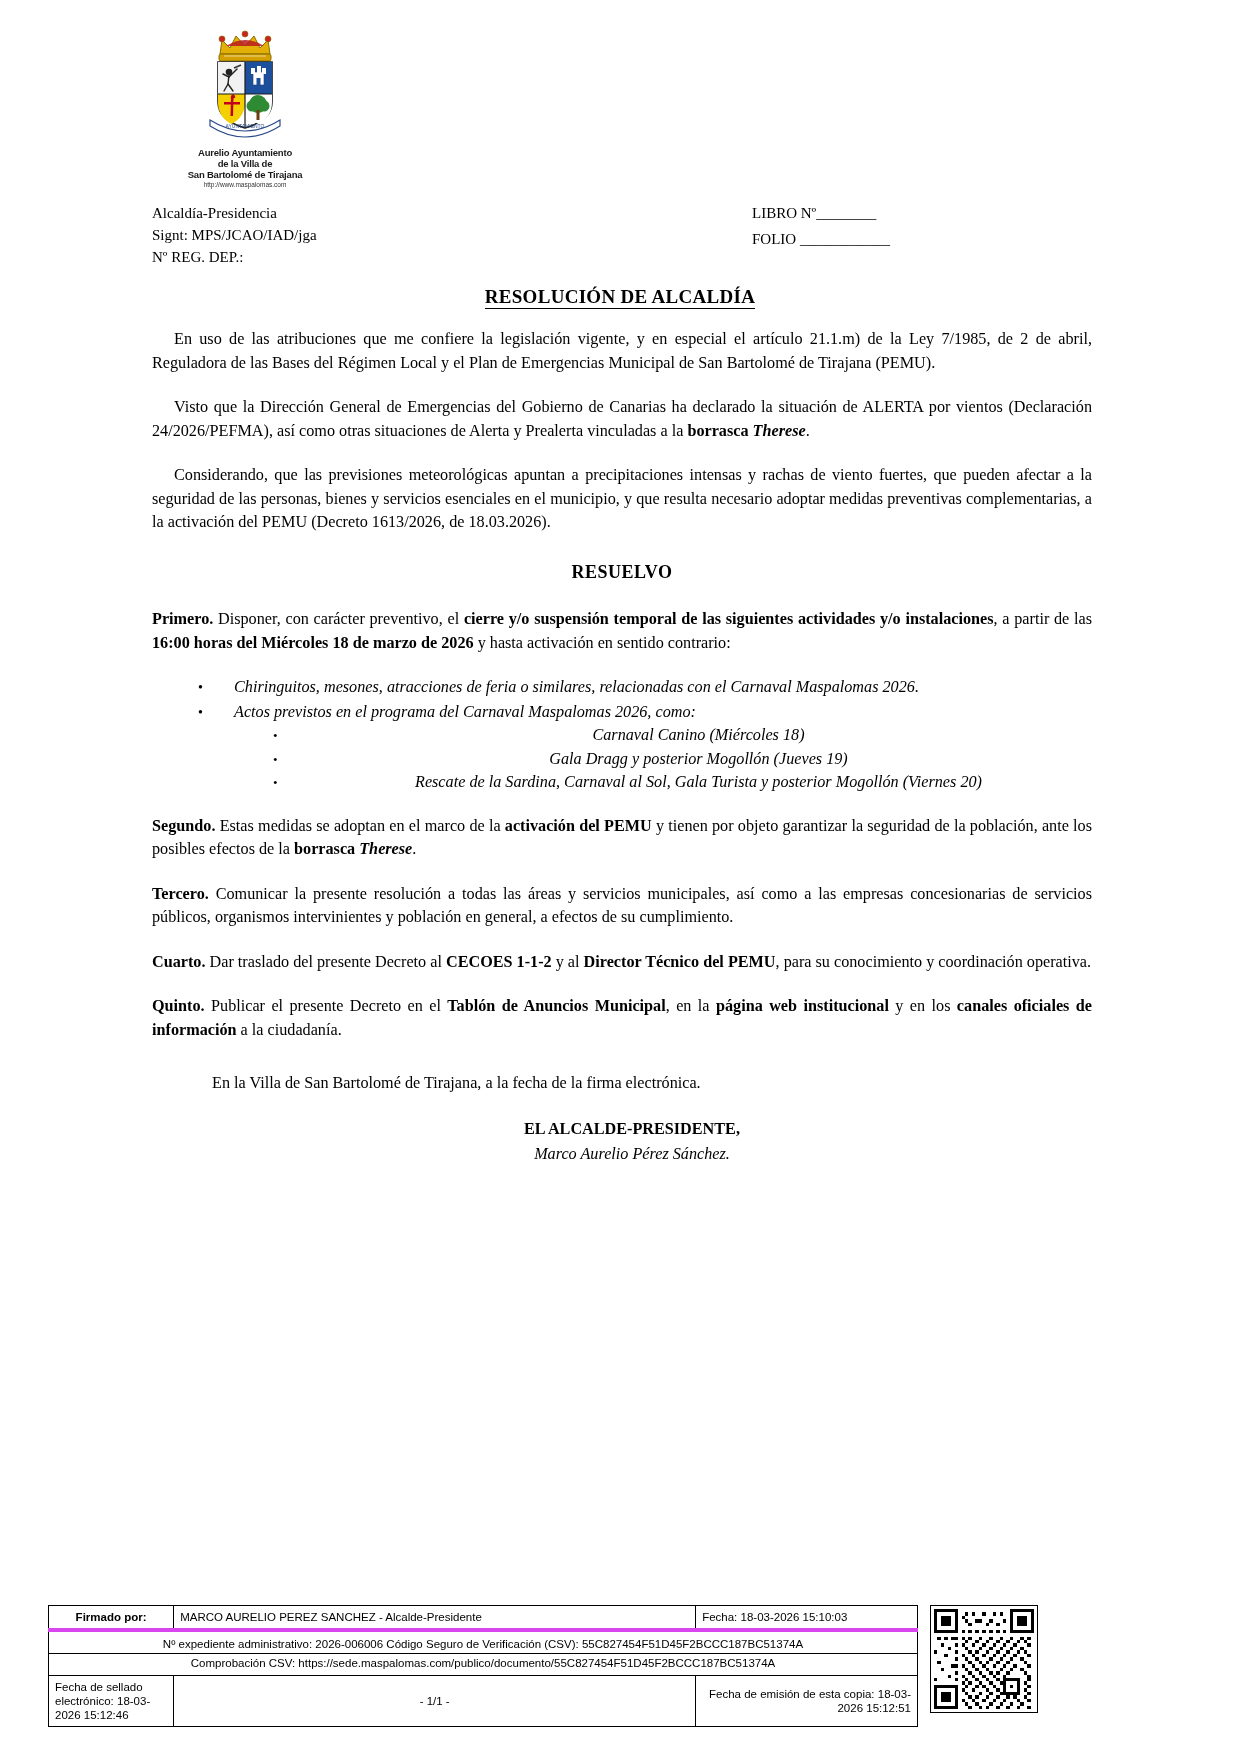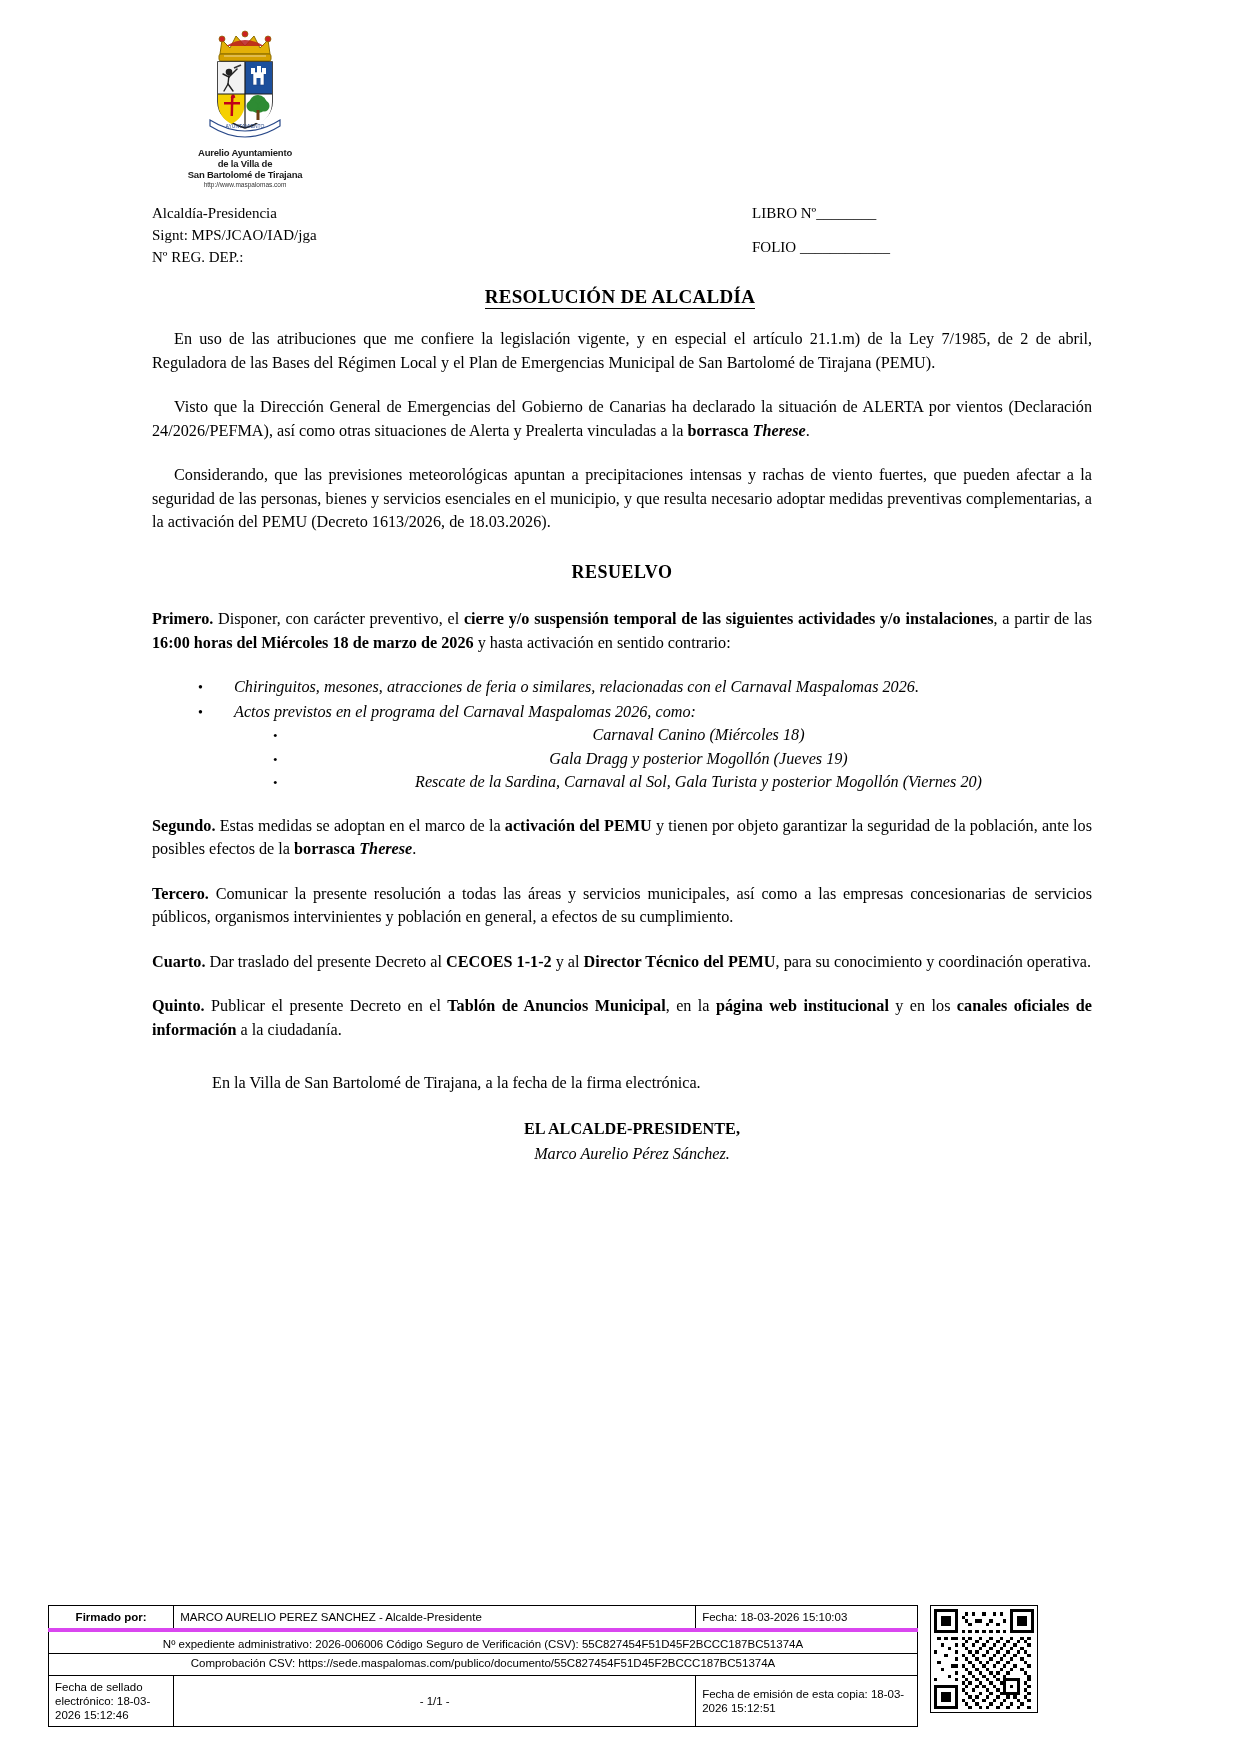"FOLIO ____________" .meta-right .folio { margin-top: 12px -> 4px }
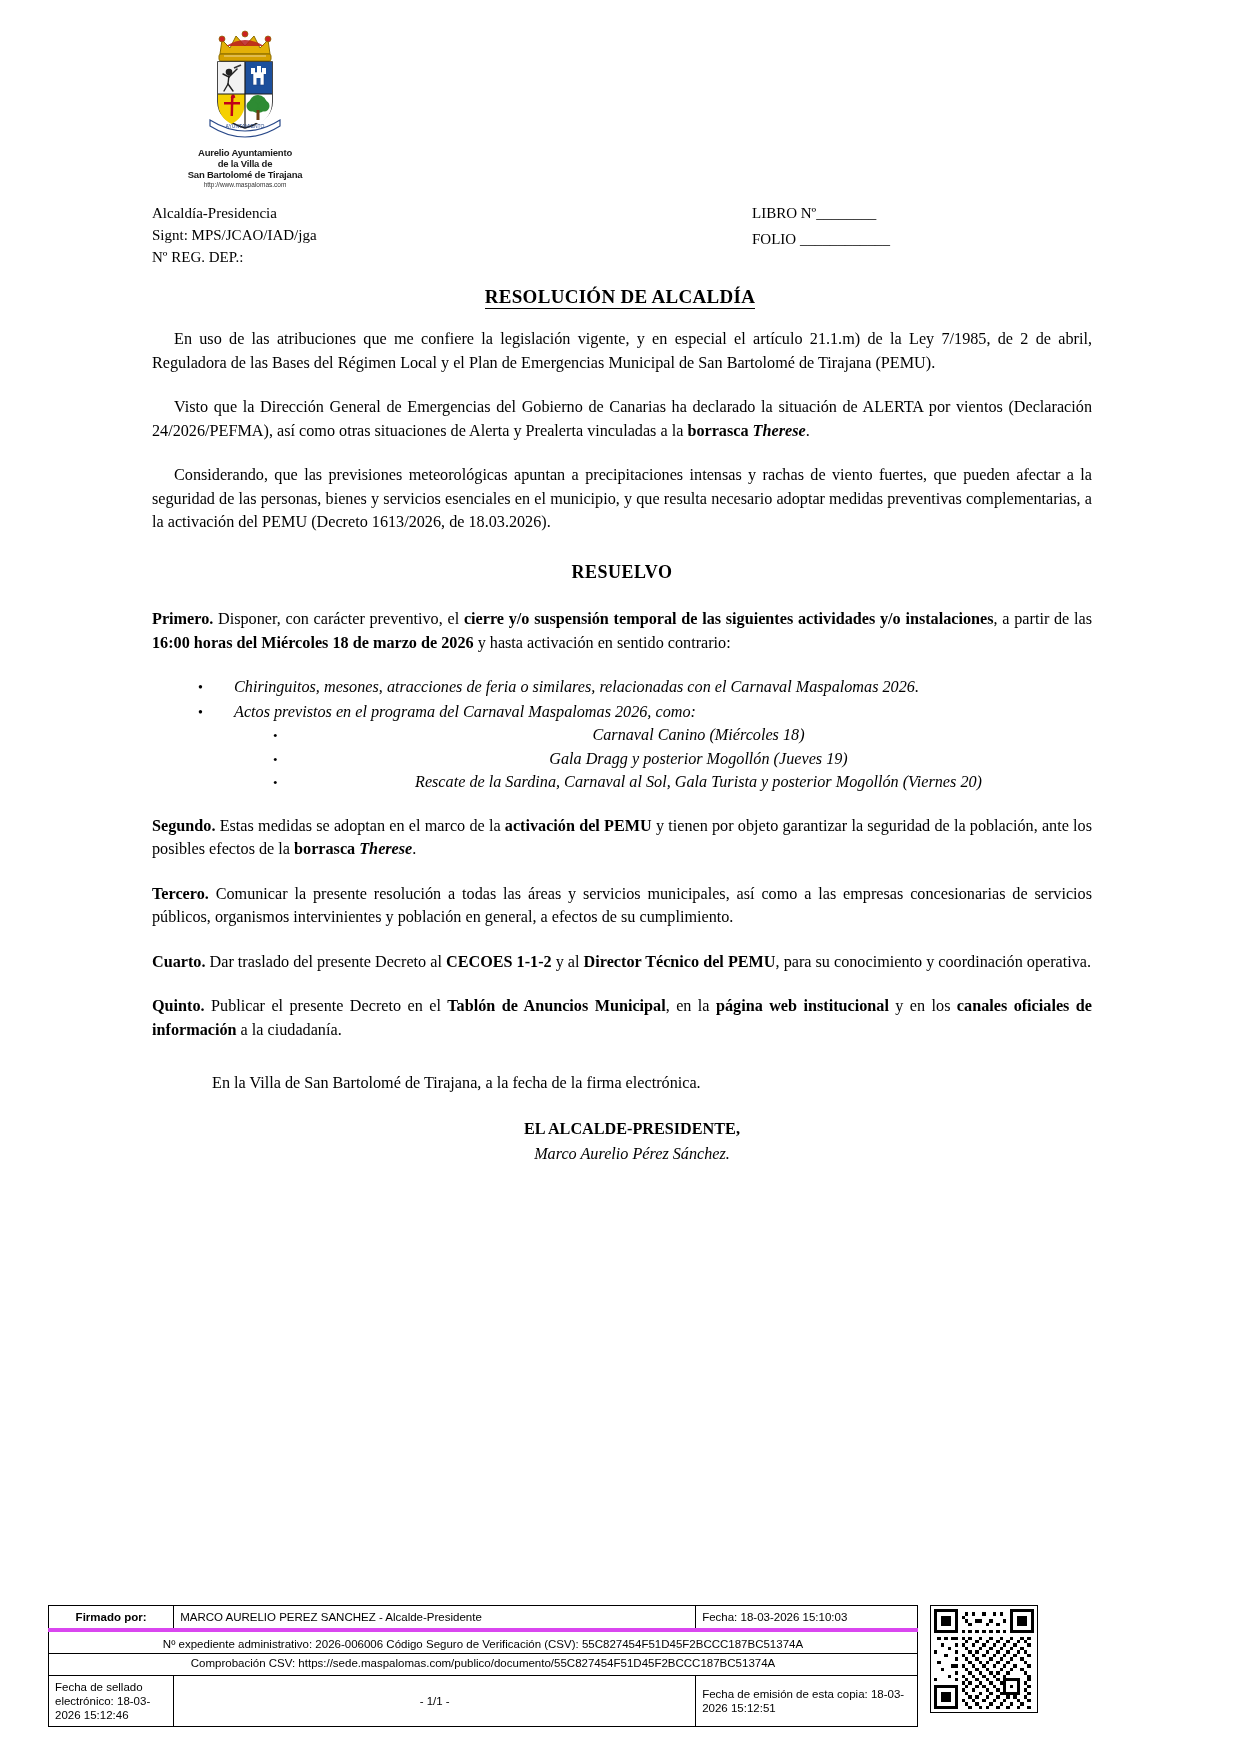"Fecha de emisión de esta" .cell-emit { text-align: none -> right }
